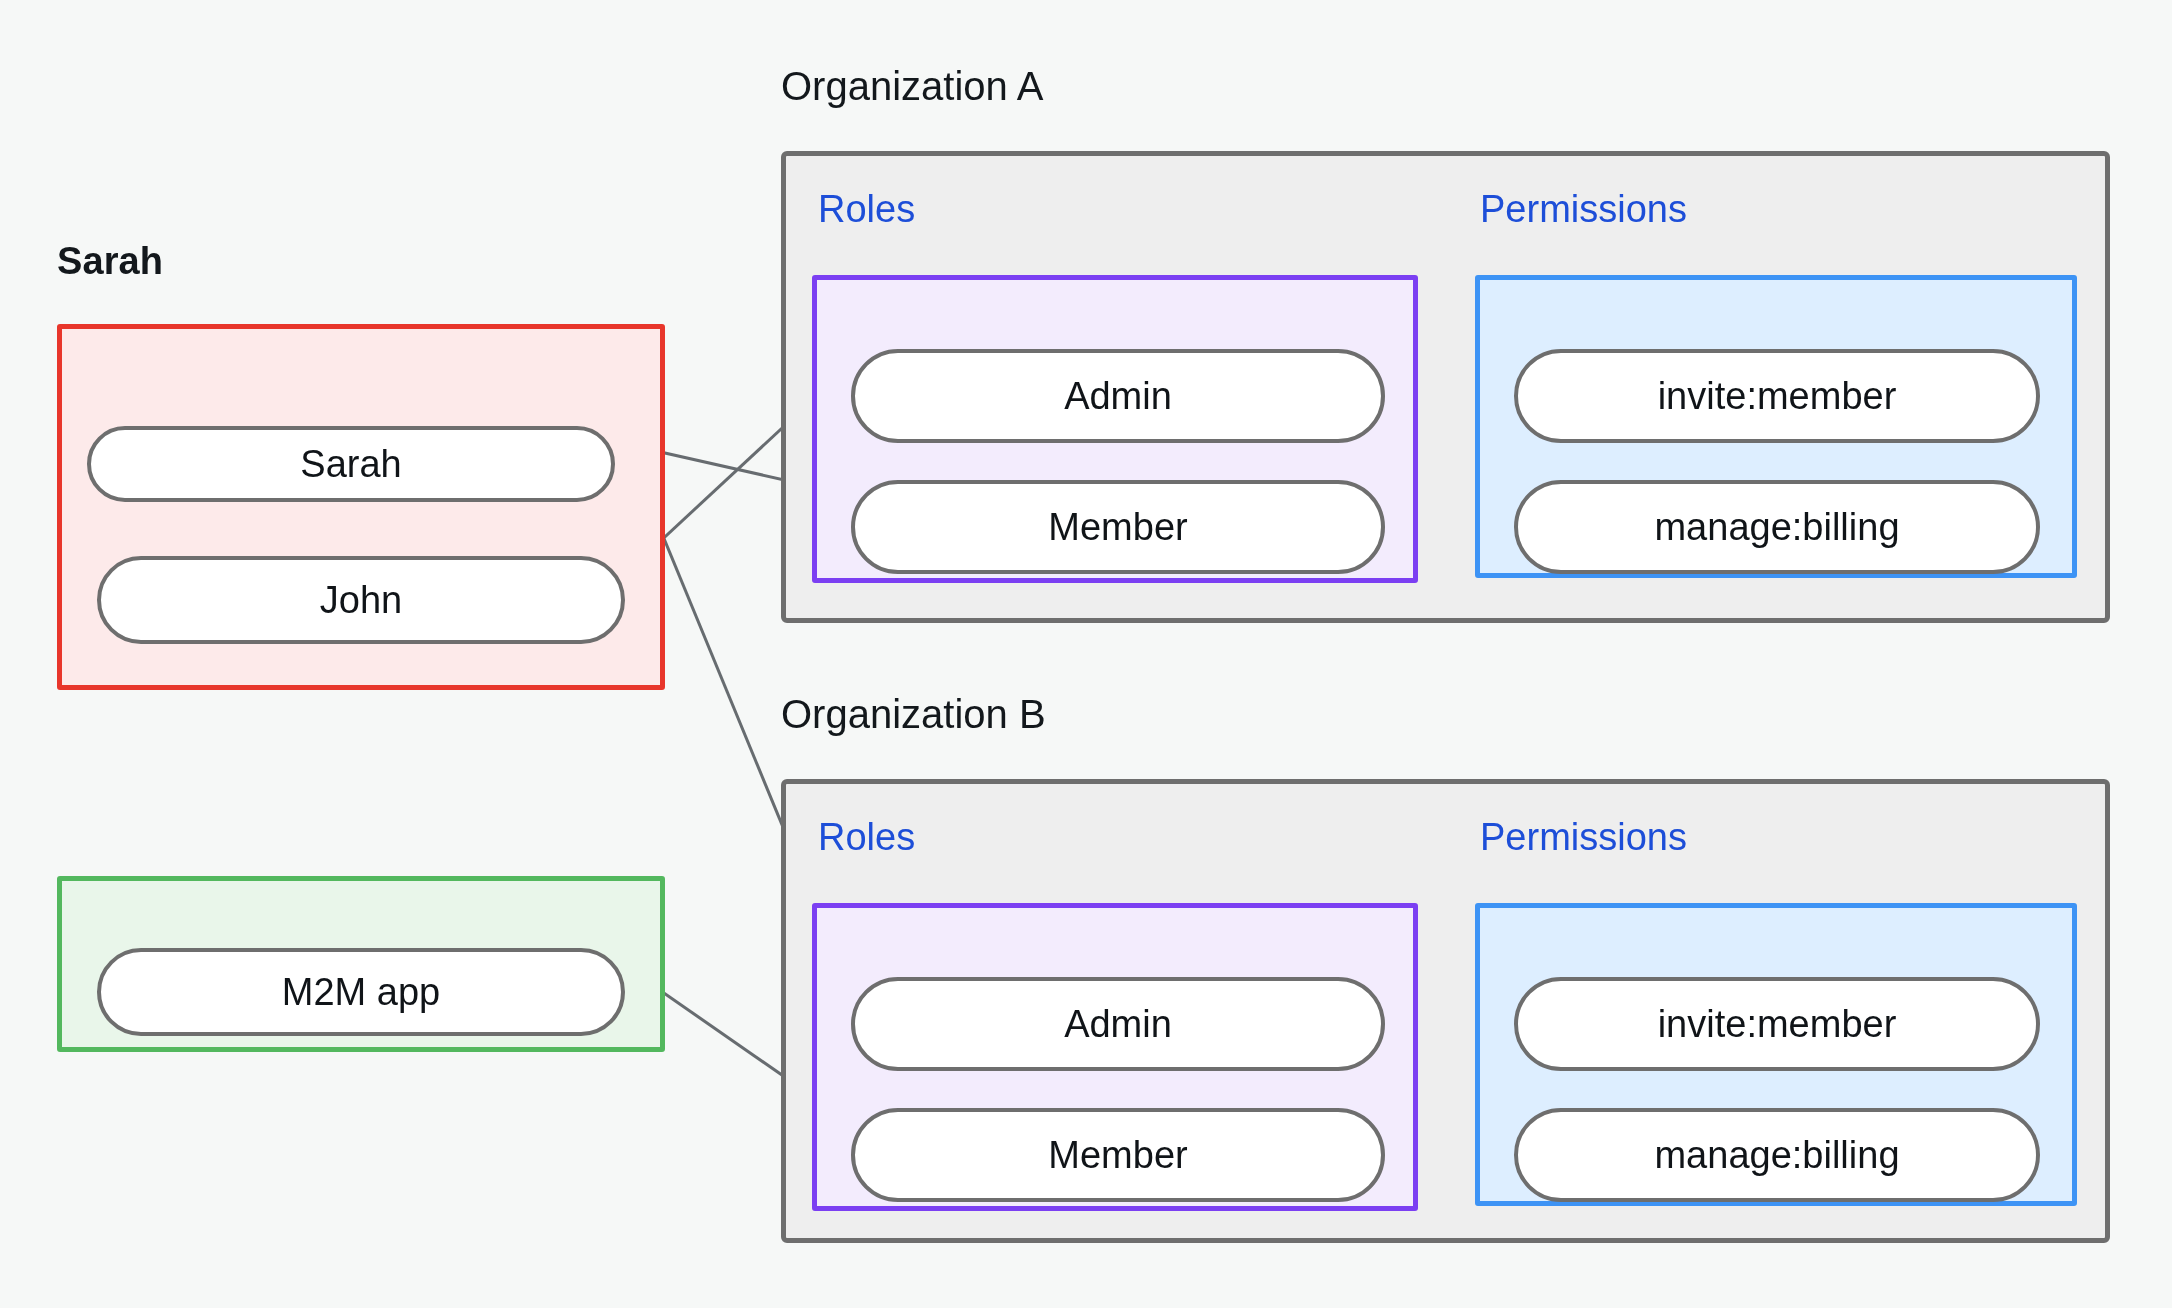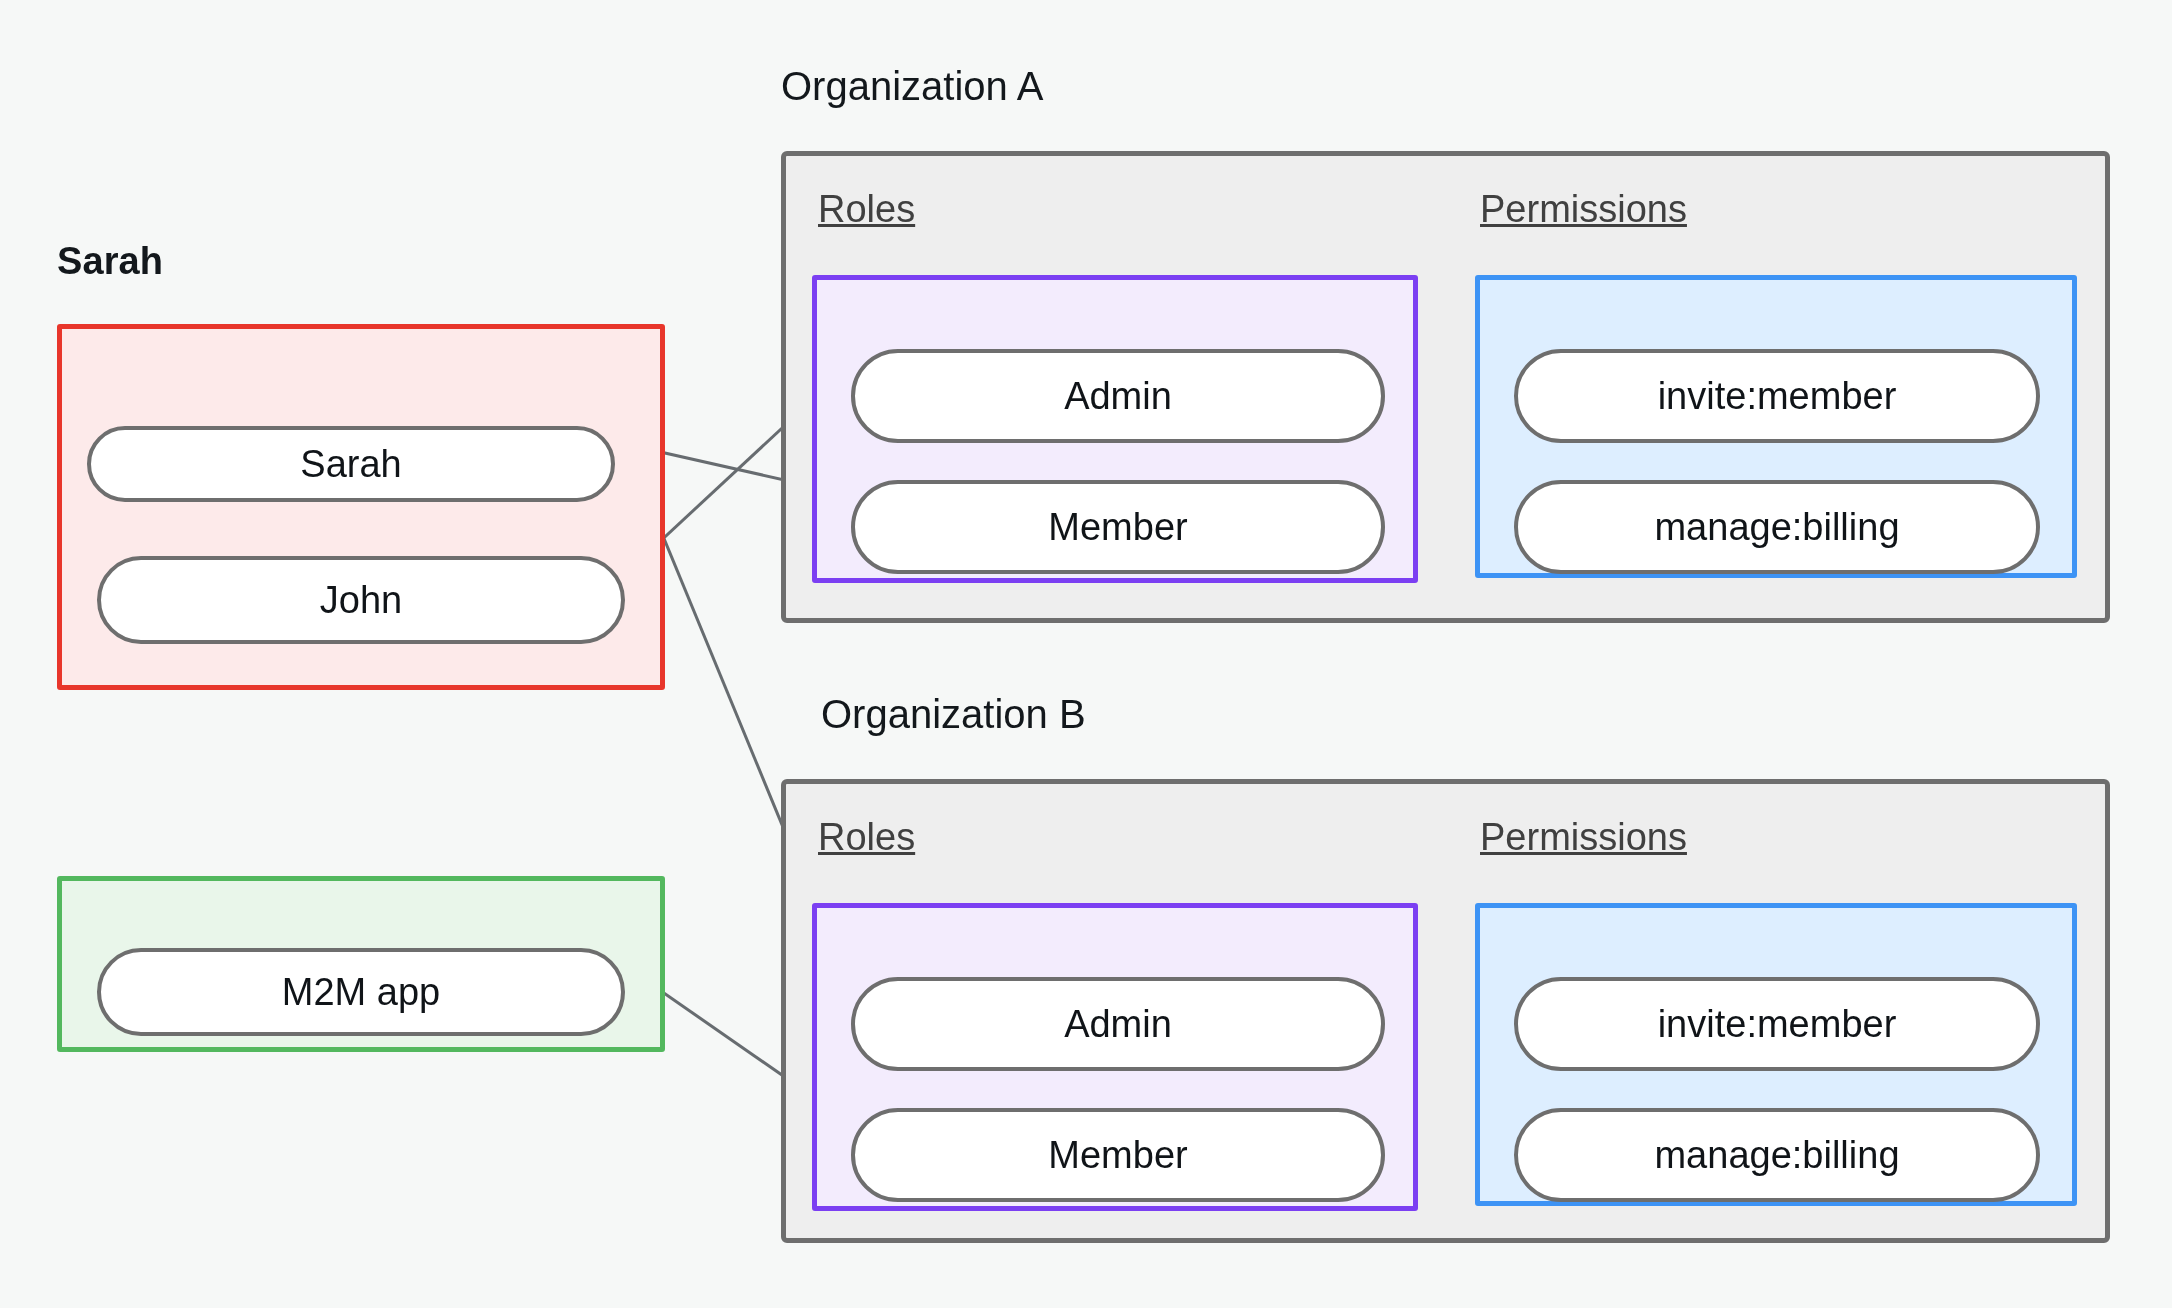"Roles" .group-label { color: #404040 -> #1d4ed8; text-decoration: underline -> none }
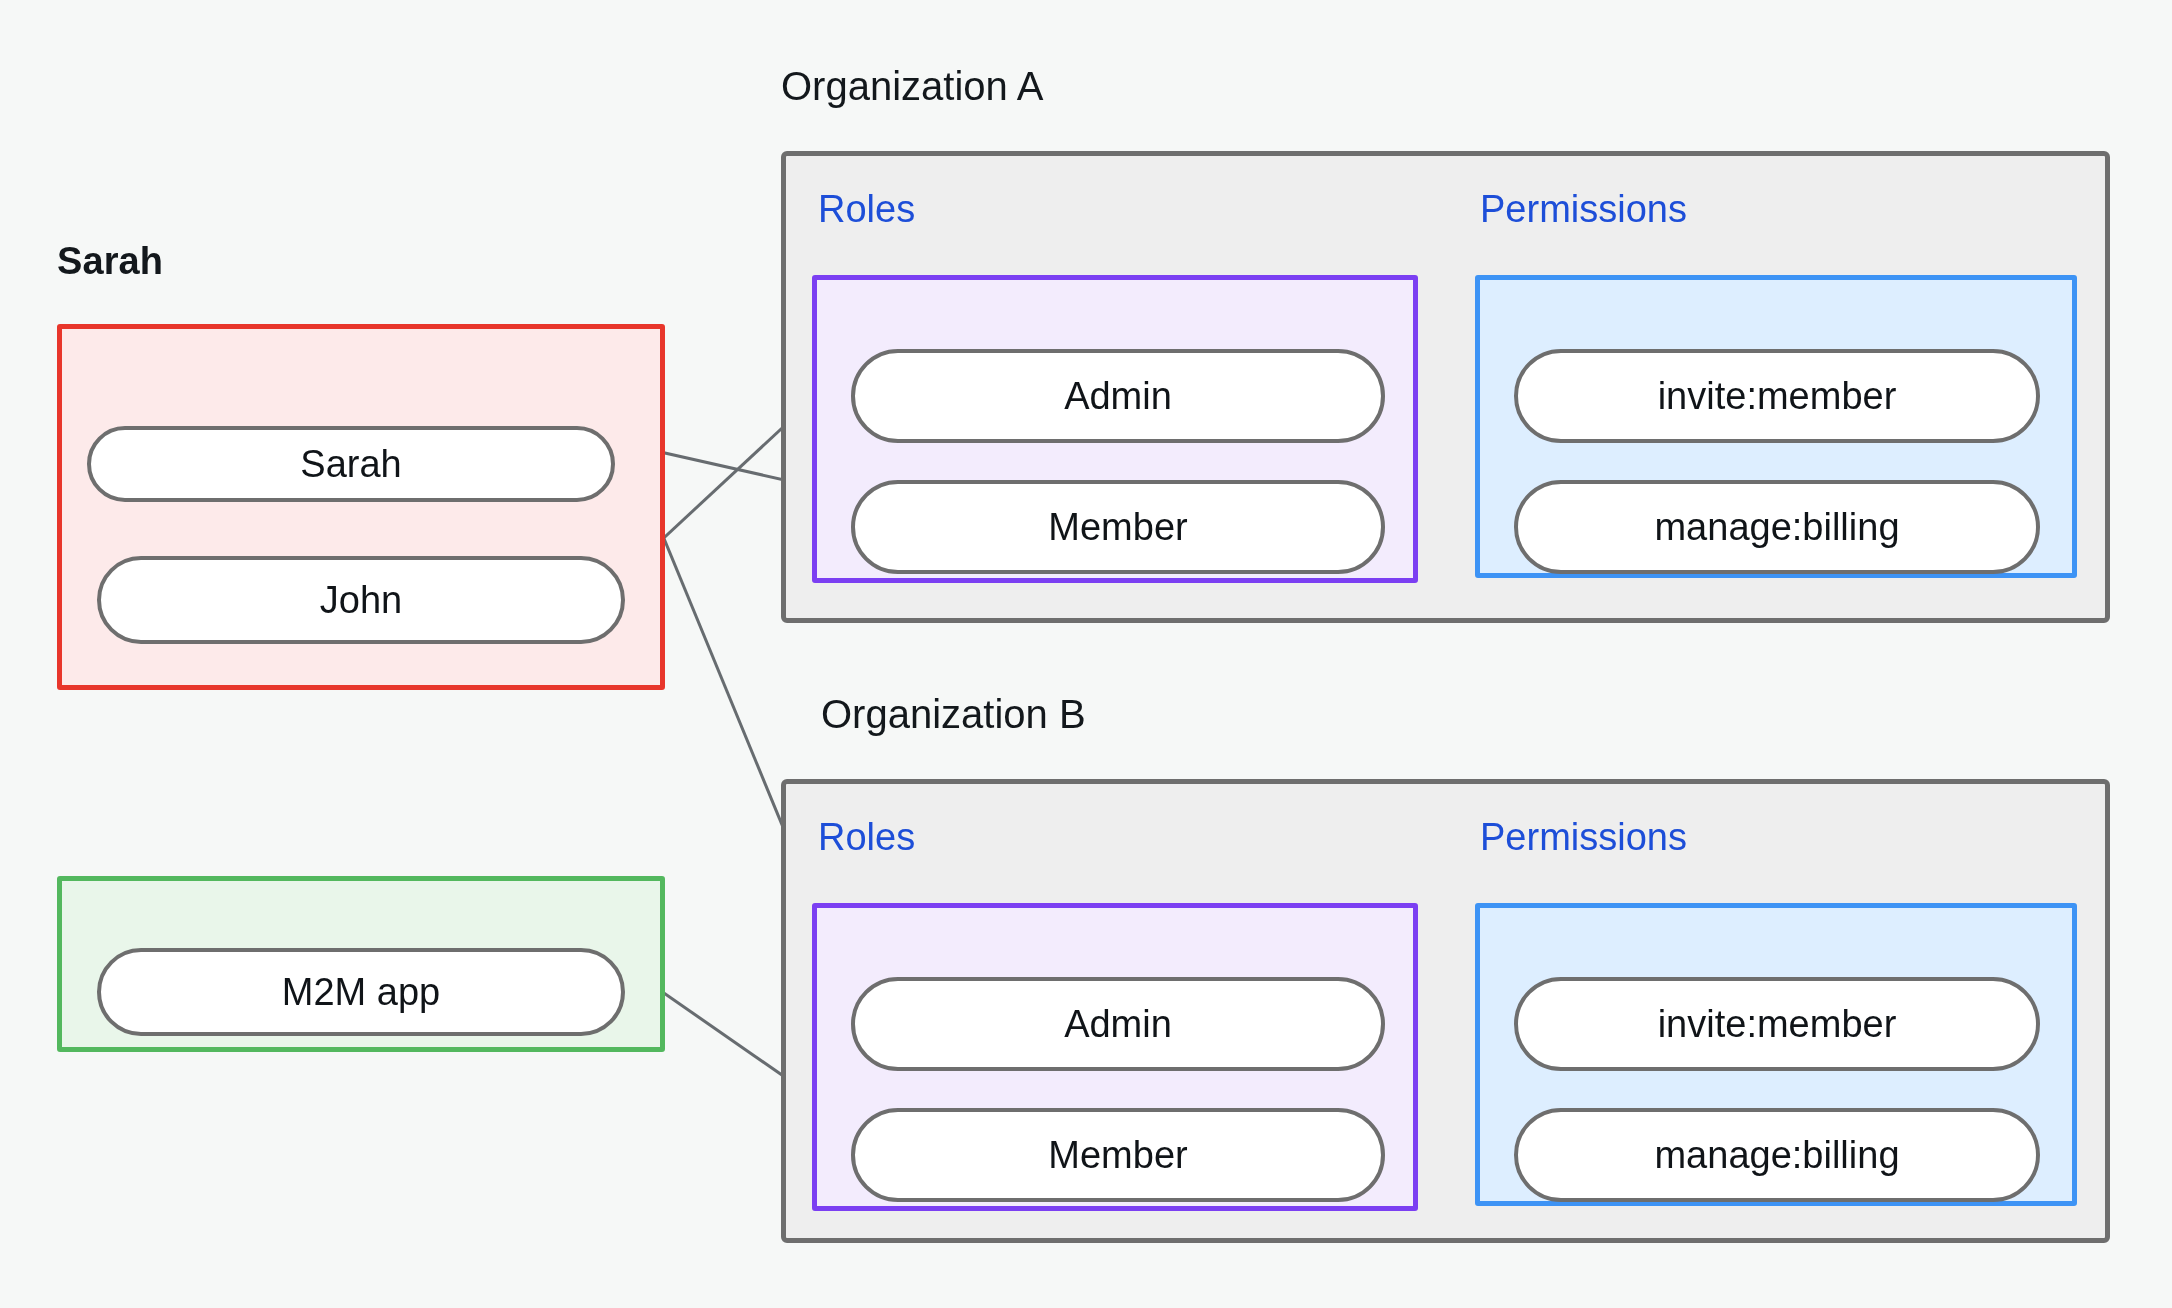"Organization B" div.abs { margin-left: 40px -> none }
